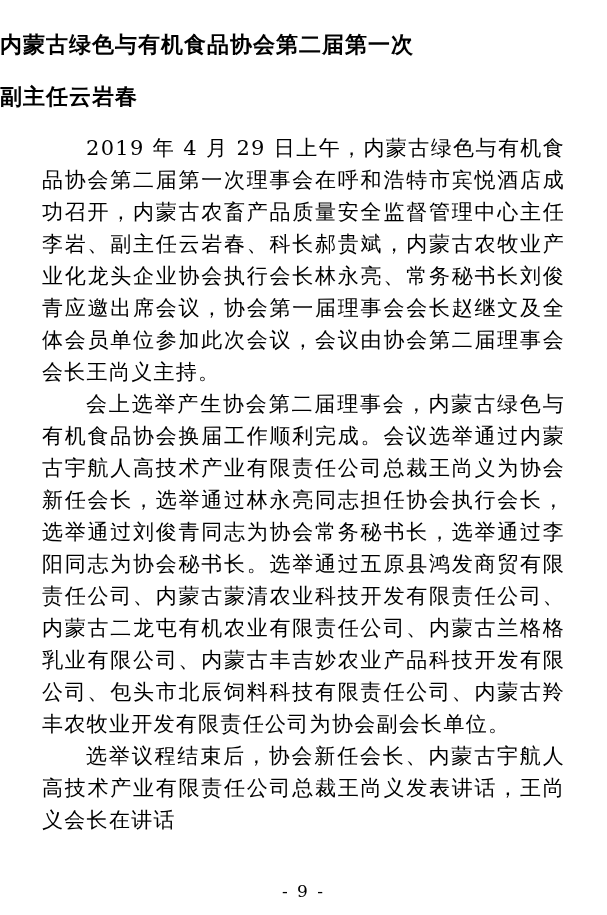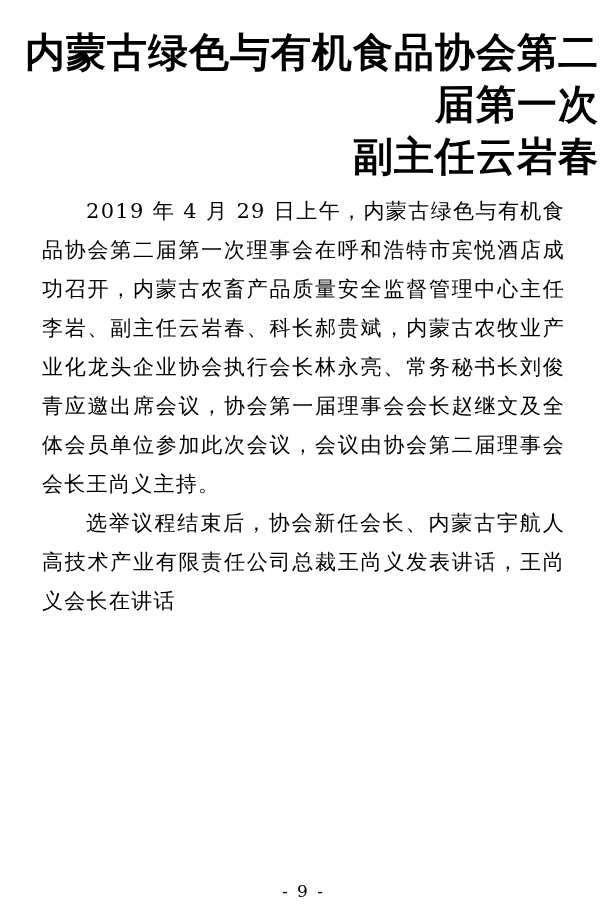"内蒙古绿色与有机食品协会第二届第一次" .title { font-size: 40px -> 22px; margin: 8px -> 0; text-align: right -> left }
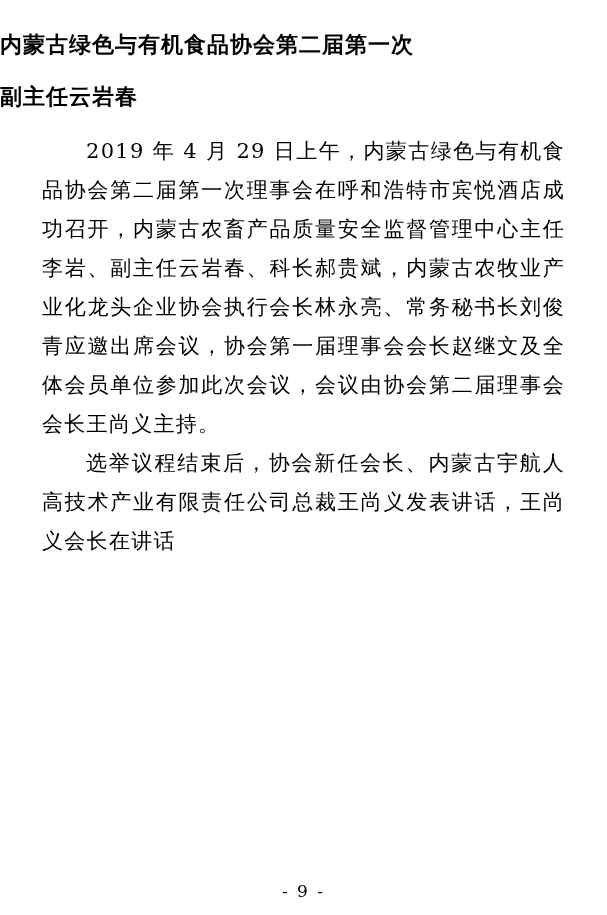"2019 年 4 月 29" .body-text p { line-height: 39px -> 32px }
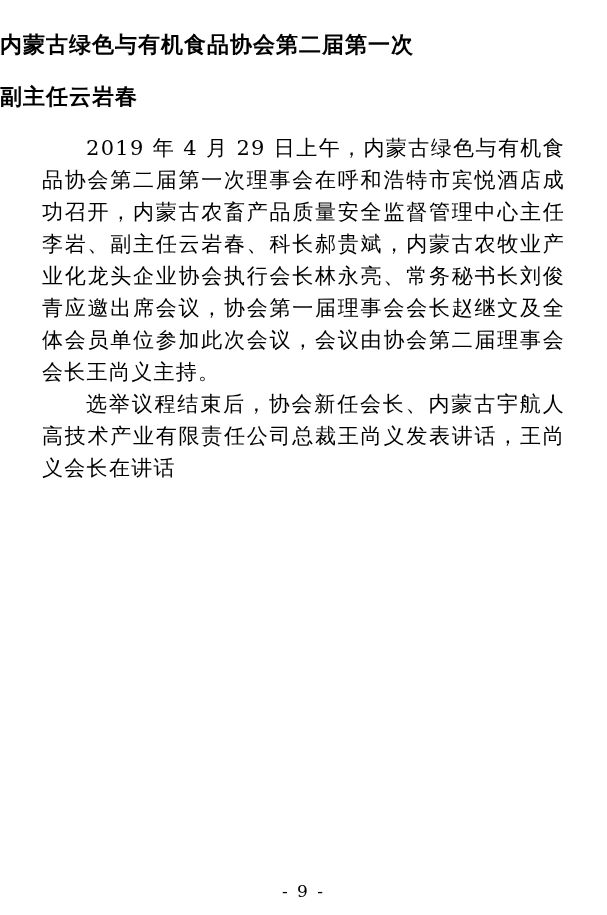"会上选举产生协会第二届理事会，内蒙古绿色与有机食品协会换届工作顺利完成。会议选举" p { html: none -> <p>会上选举产生协会第二届理事会，内蒙古绿色与有机食品协会换届工作顺利完成。会议选举通过内蒙古宇航人高技术产业有限责任公司总裁王尚义为协会新任会长，选举通过林永亮同志担任协会执行会长，选举通过刘俊青同志为协会常务秘书长，选举通过李阳同志为协会秘书长。选举通过五原县鸿发商贸有限责任公司、内蒙古蒙清农业科技开发有限责任公司、内蒙古二龙屯有机农业有限责任公司、内蒙古兰格格乳业有限公司、内蒙古丰吉妙农业产品科技开发有限公司、包头市北辰饲料科技有限责任公司、内蒙古羚丰农牧业开发有限责任公司为协会副会长单位。</p> }
